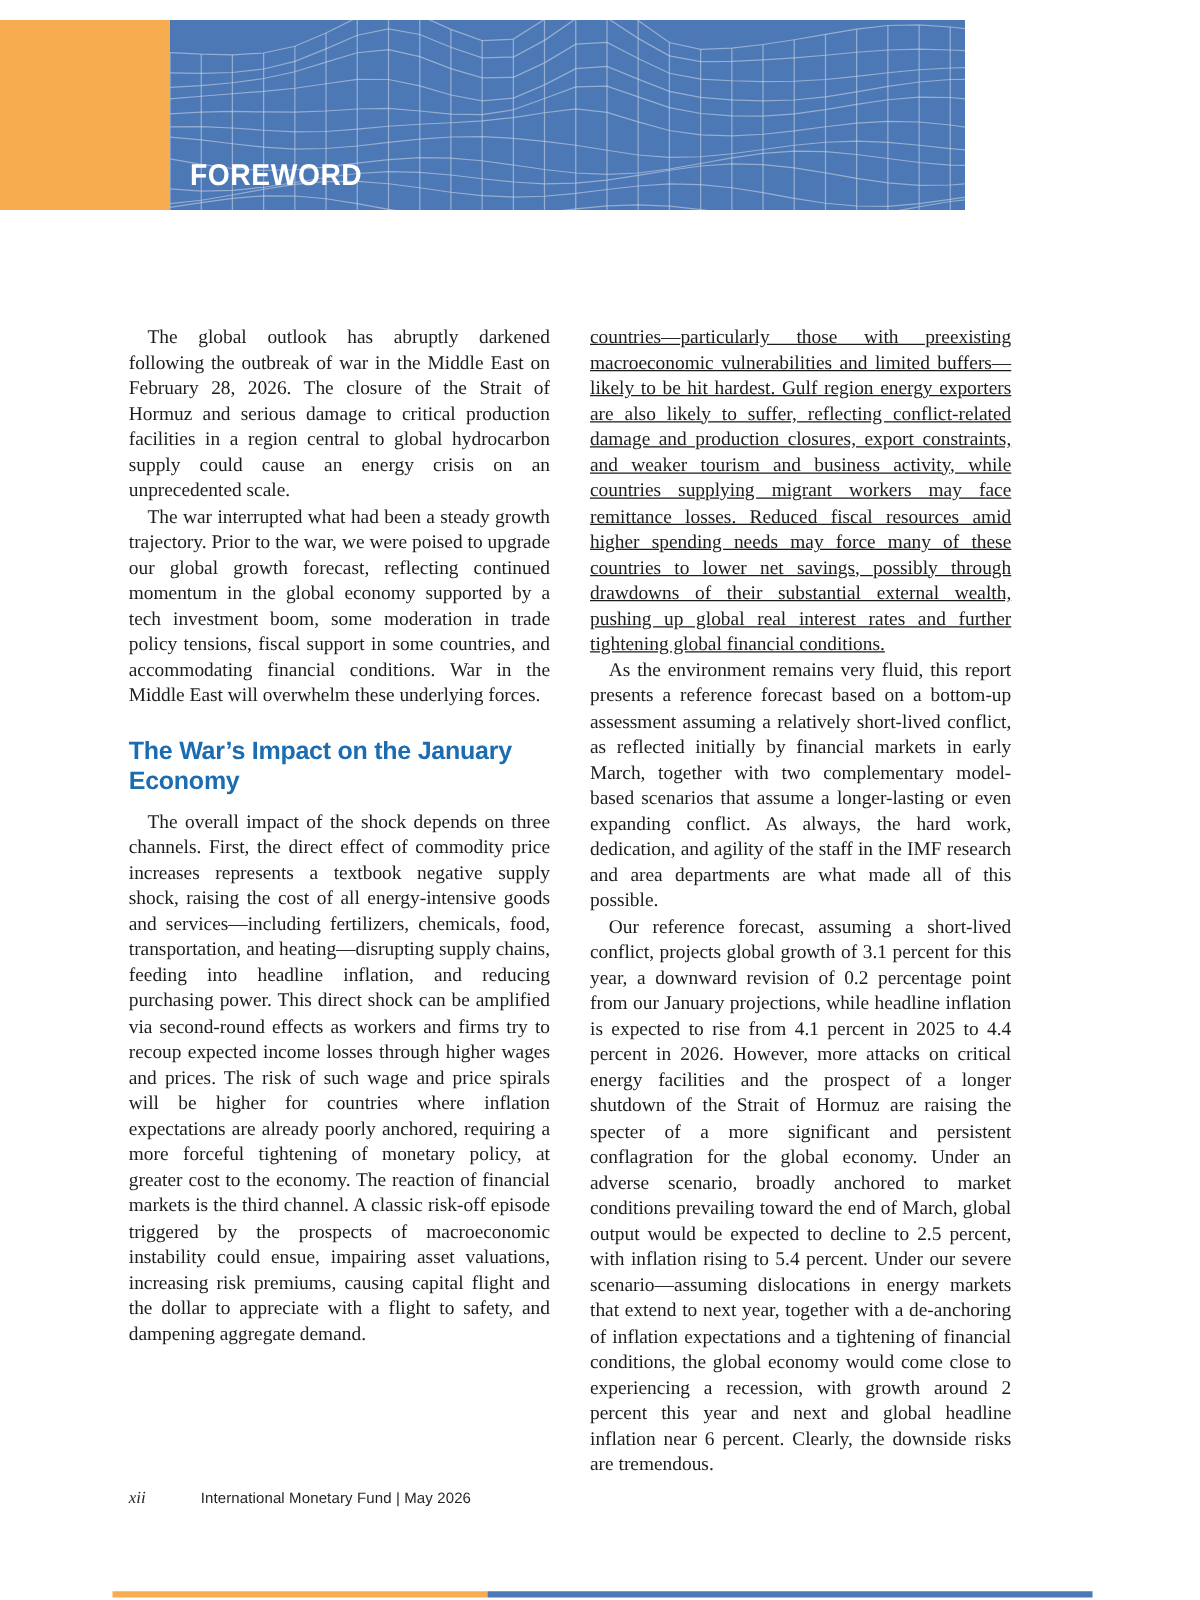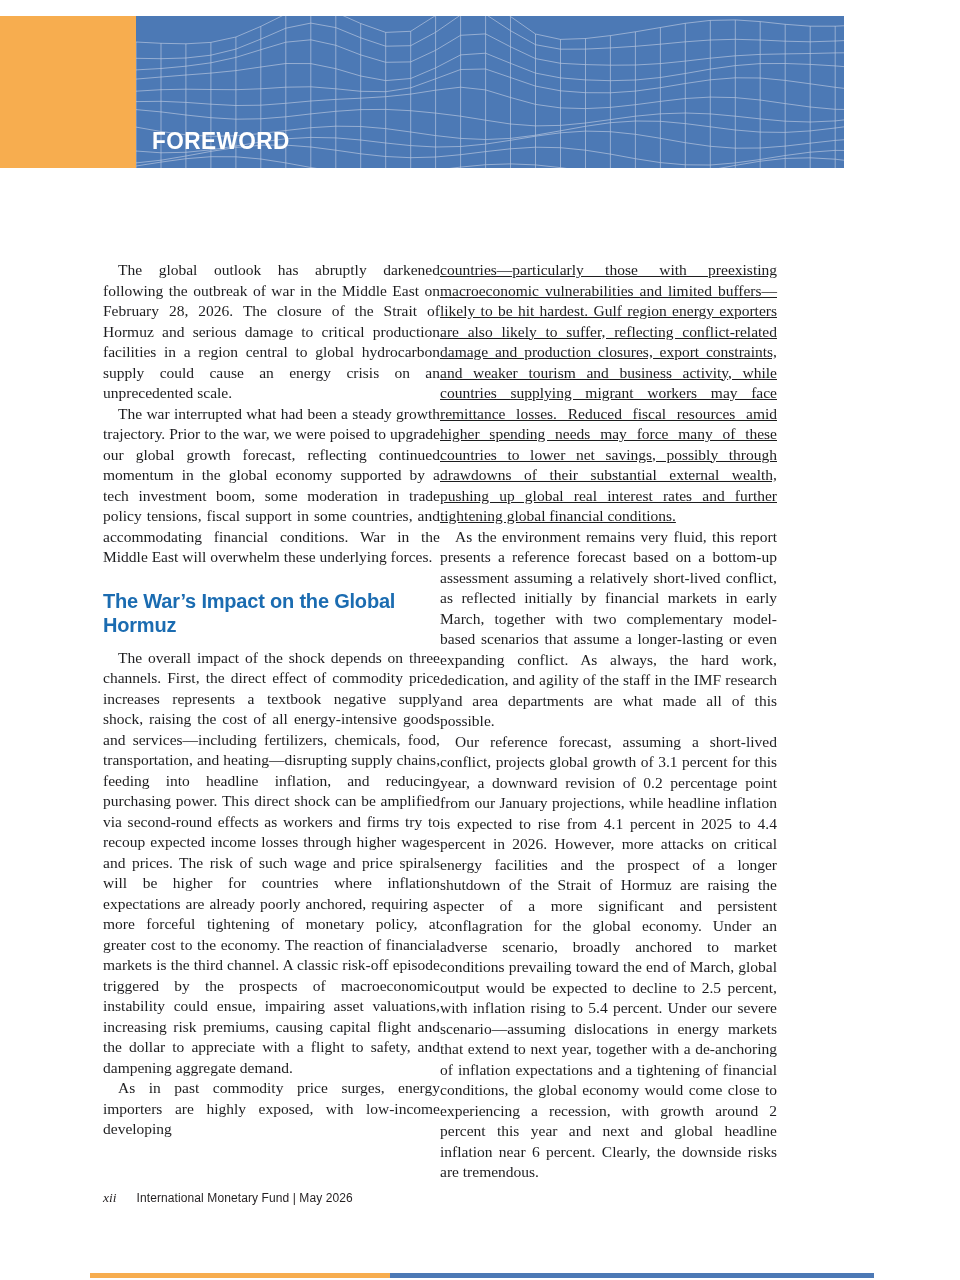"FOREWORD" .header-band { width: 844px -> 772px }
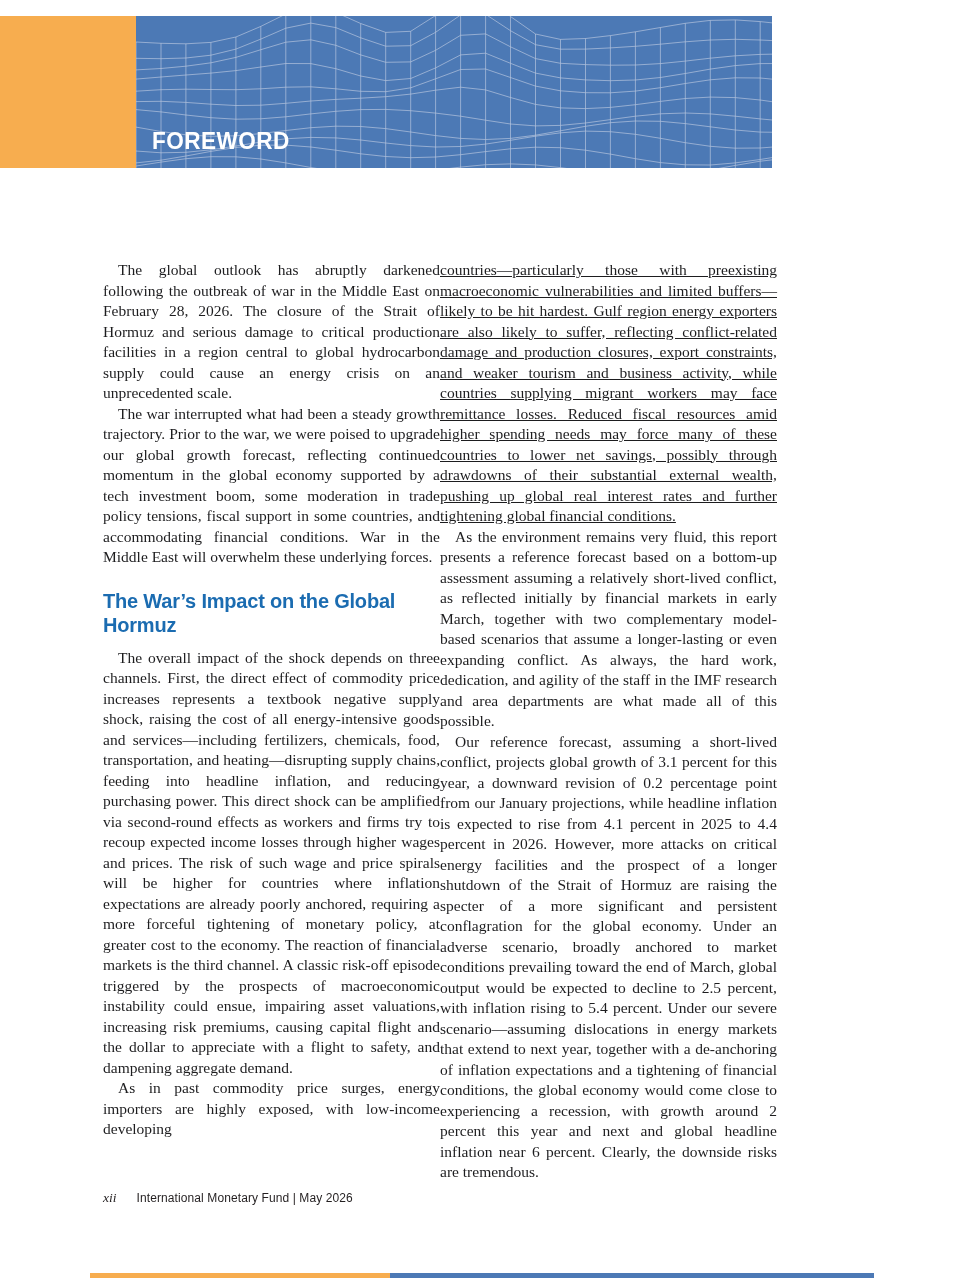"The global outlook has abruptly" .article { gap: none -> 32px }
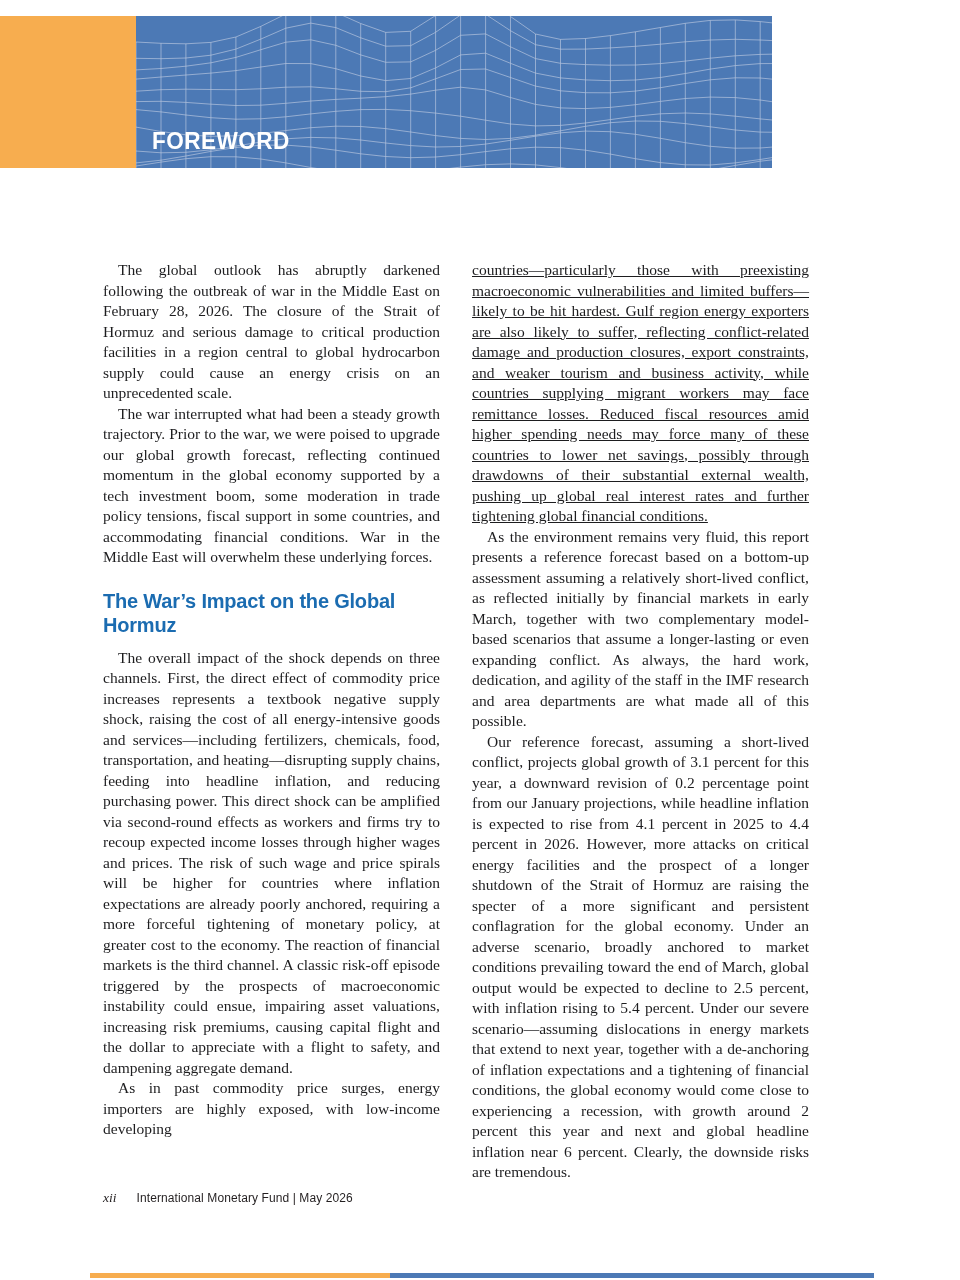"The War’s Impact on the" h2.section-heading { text: Global Hormuz -> January Economy }
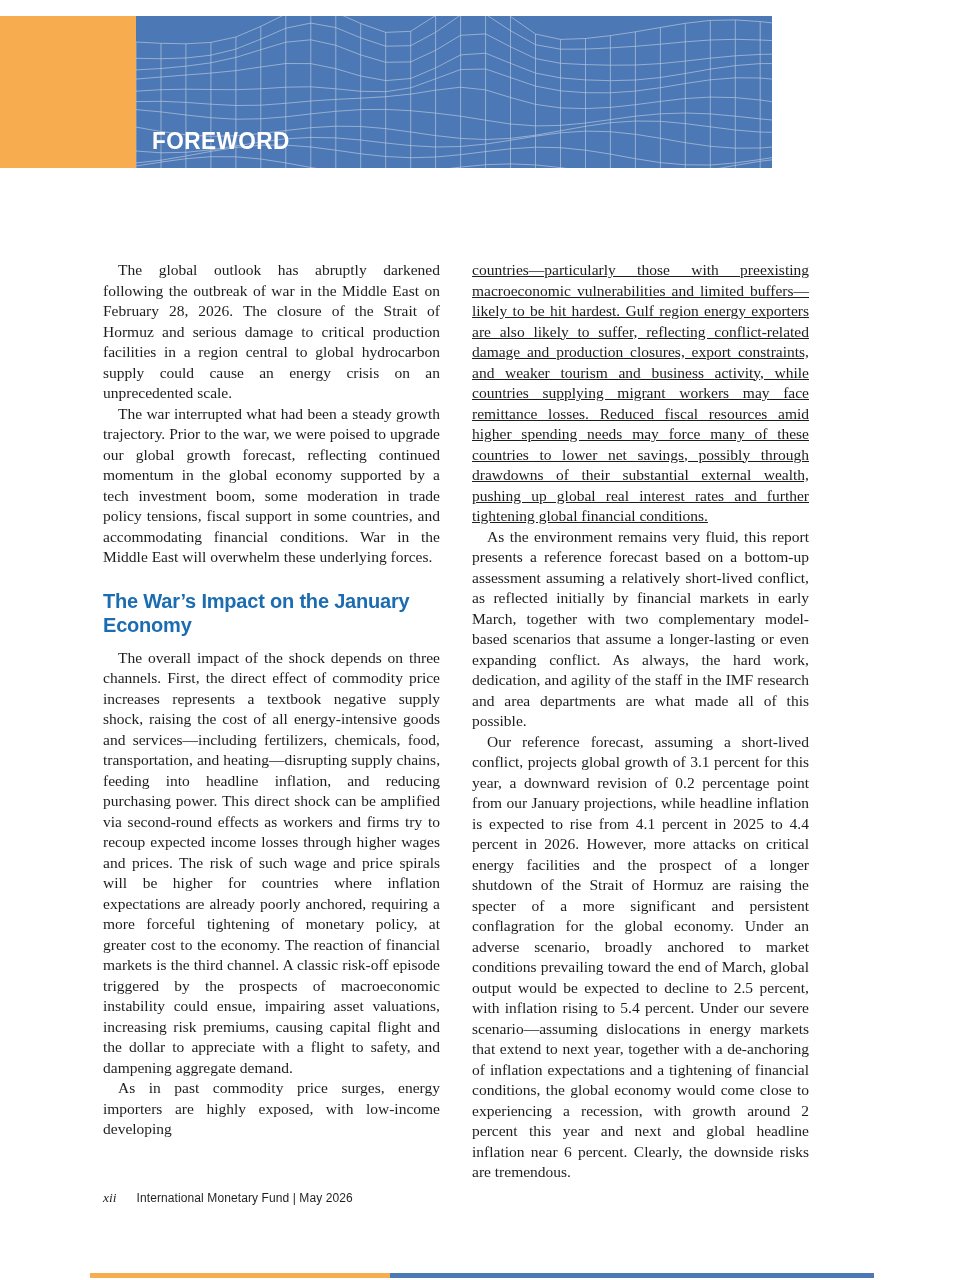"As in past commodity price" p { html: <p>As in past commodity price surges, energy importers are highly exposed, with low-income developing</p> -> none }
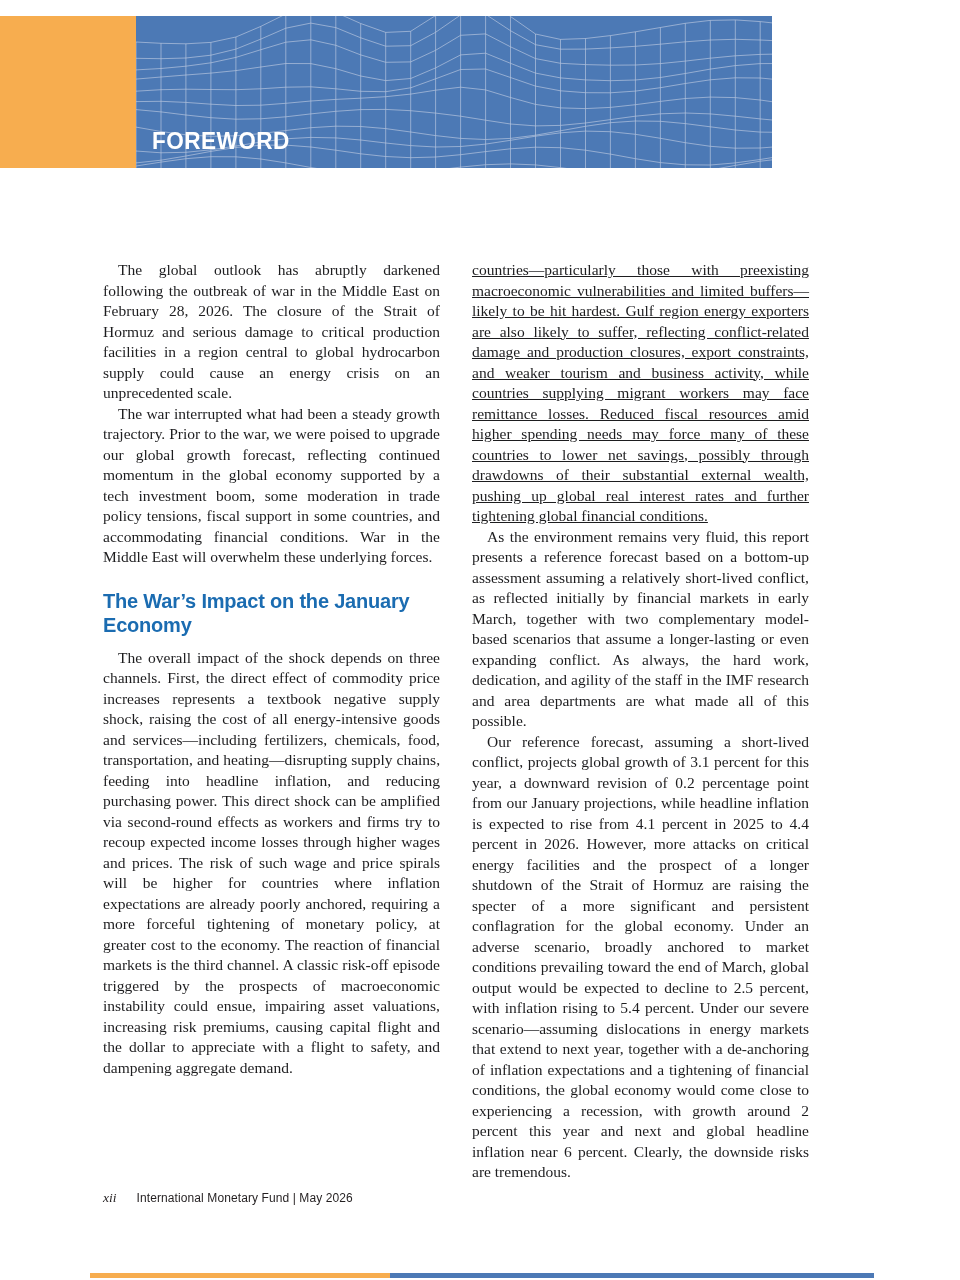"xii" .footer { gap: 20px -> 44px }
